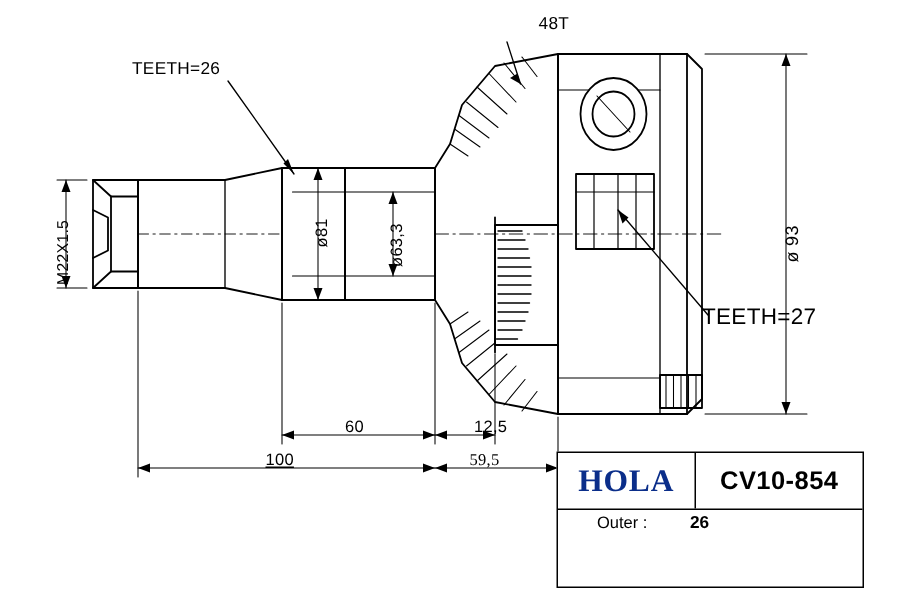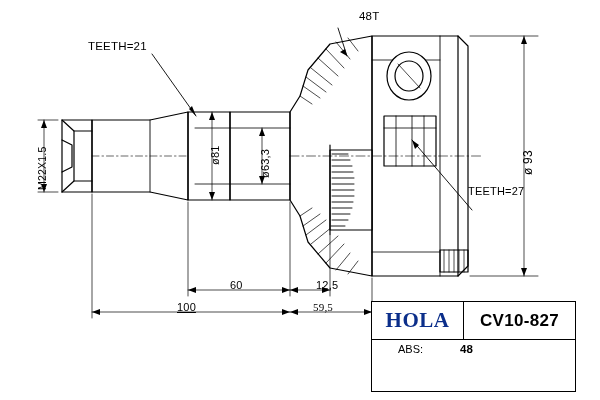"TEETH=21" div.lbl { text: 21 -> 26 }
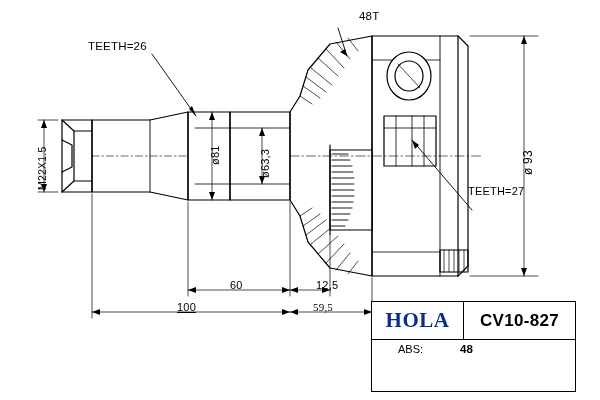"TEETH=27" div.lbl { font-size: 11px -> 15px; top: 185px -> 203px }
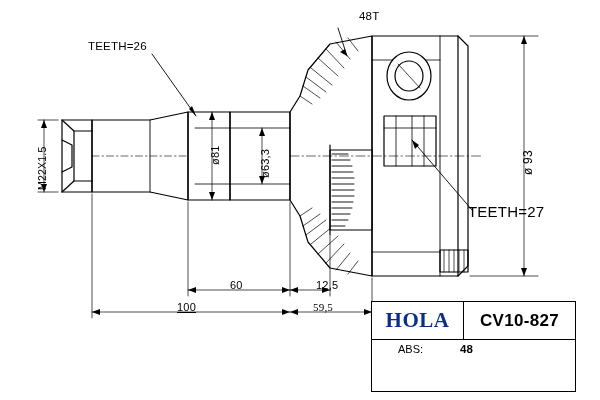"CV10-827" div { text: CV10-827 -> CV10-854 }
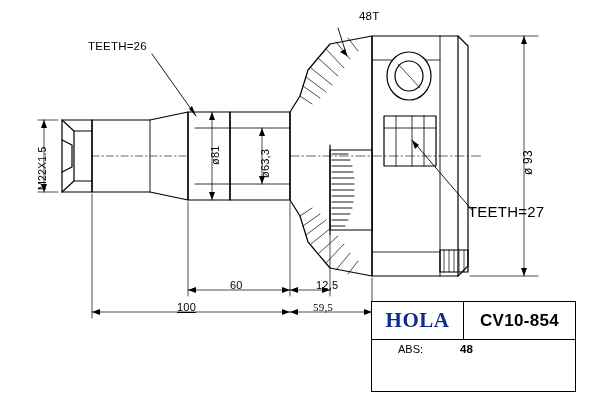"Outer :" div.specrow { html: none -> <div> <div>Outer :</div> <div>26</div> </div> }
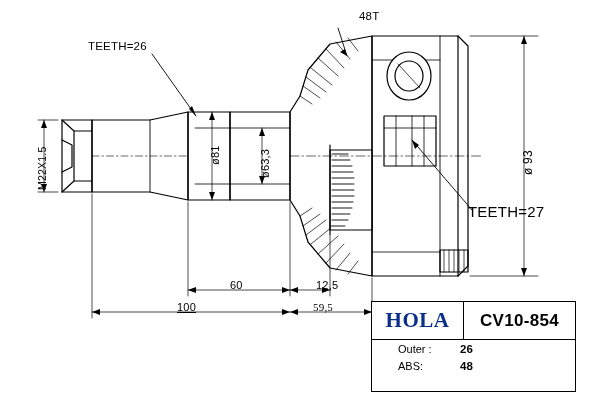"ABS:" div.specrow { html: <div> <div>ABS:</div> <div>48</div> </div> -> none }
